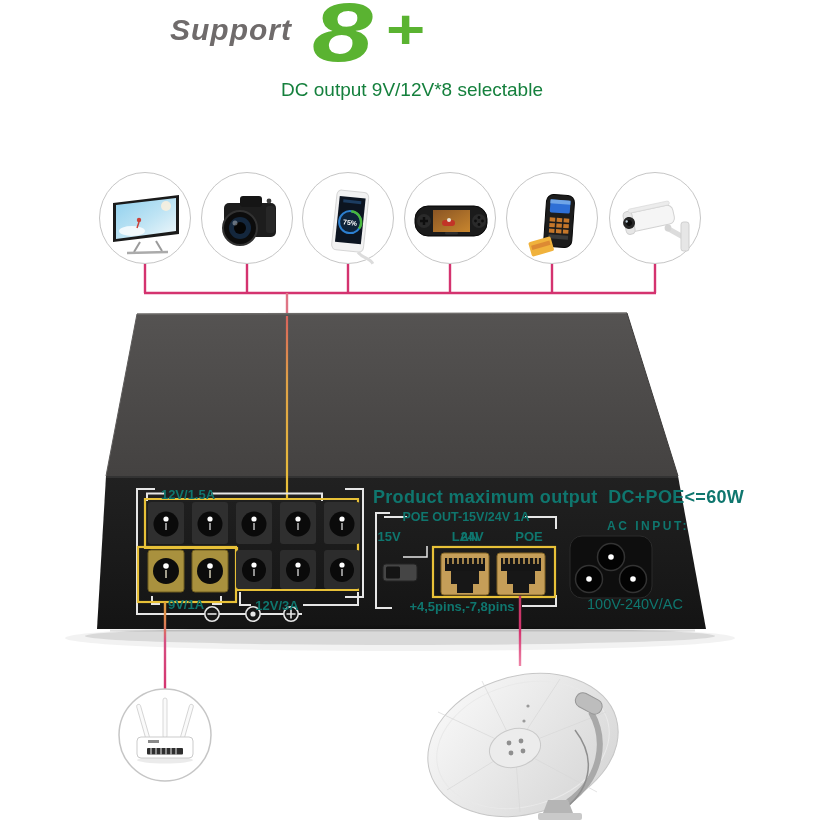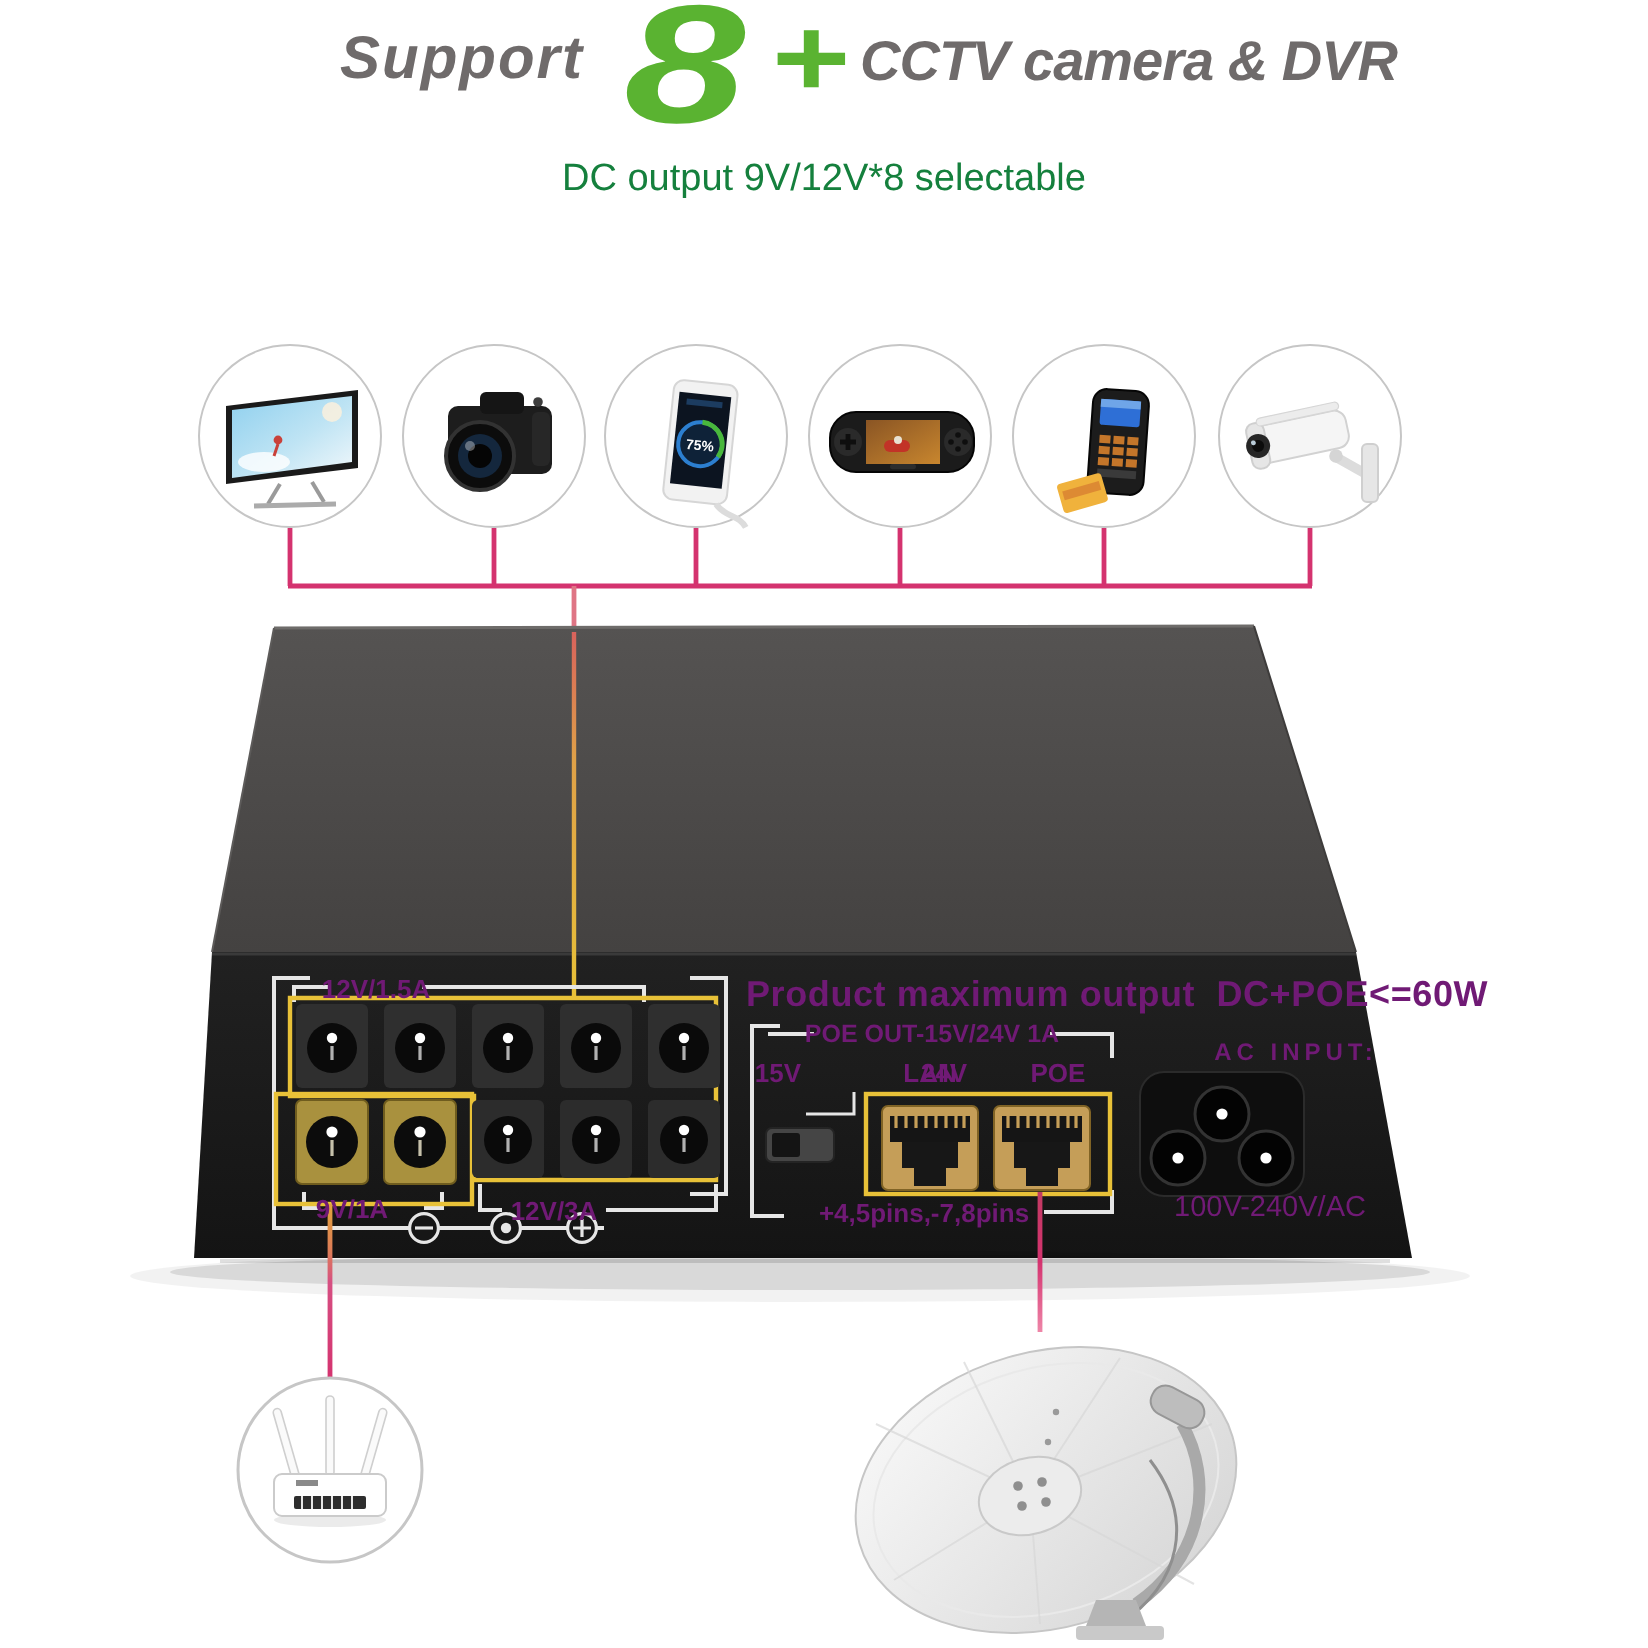"CCTV camera & DVR" div.hdr { html: <div>CCTV camera &amp; DVR</div> -> none }
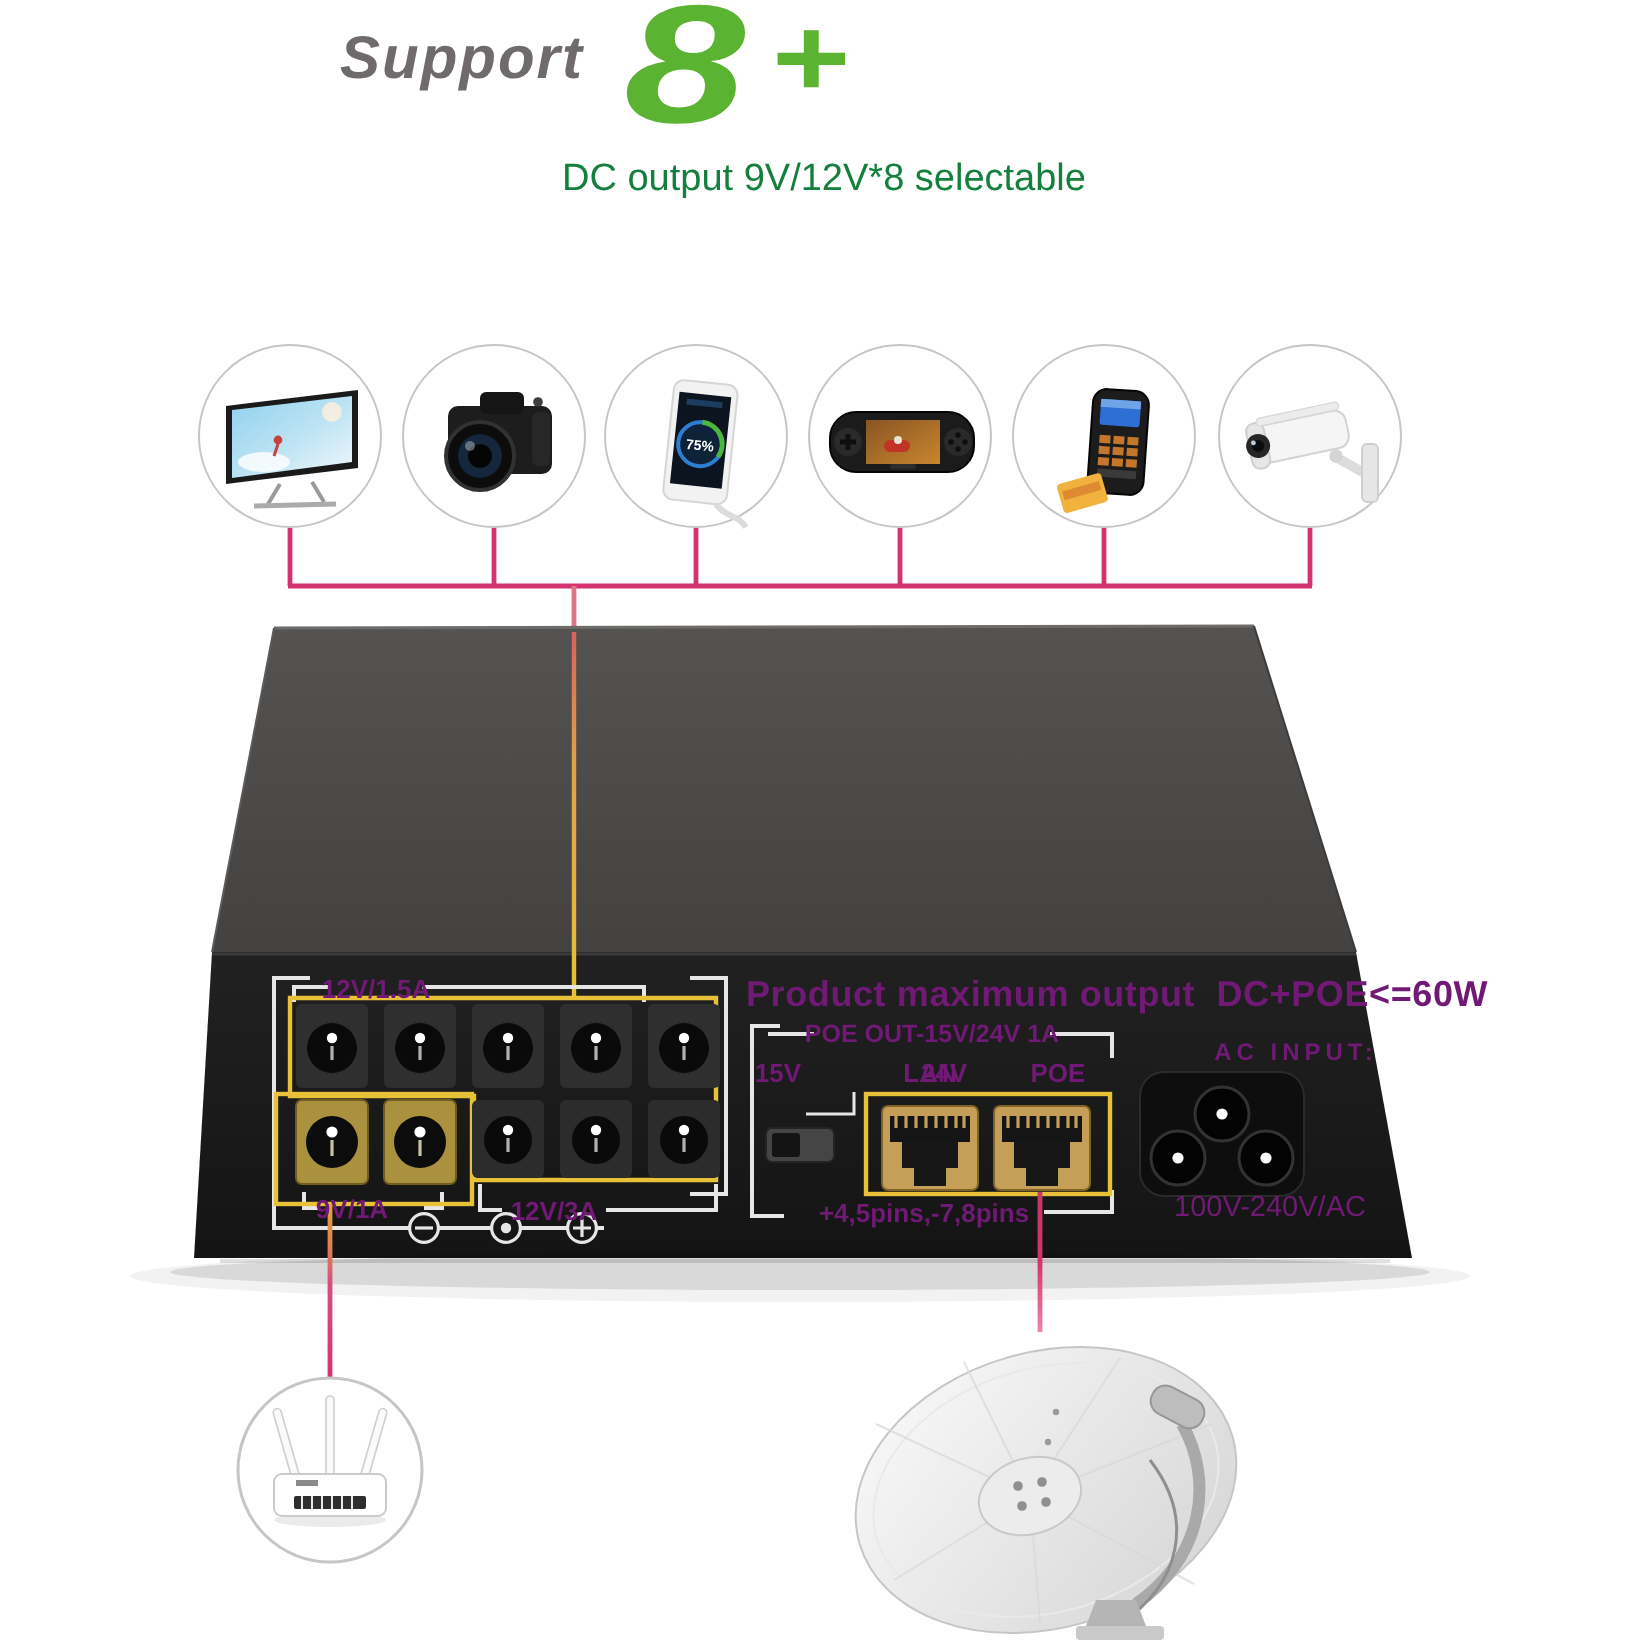"12V/1.5A" .lbl { color: #701a75 -> #0f766e }
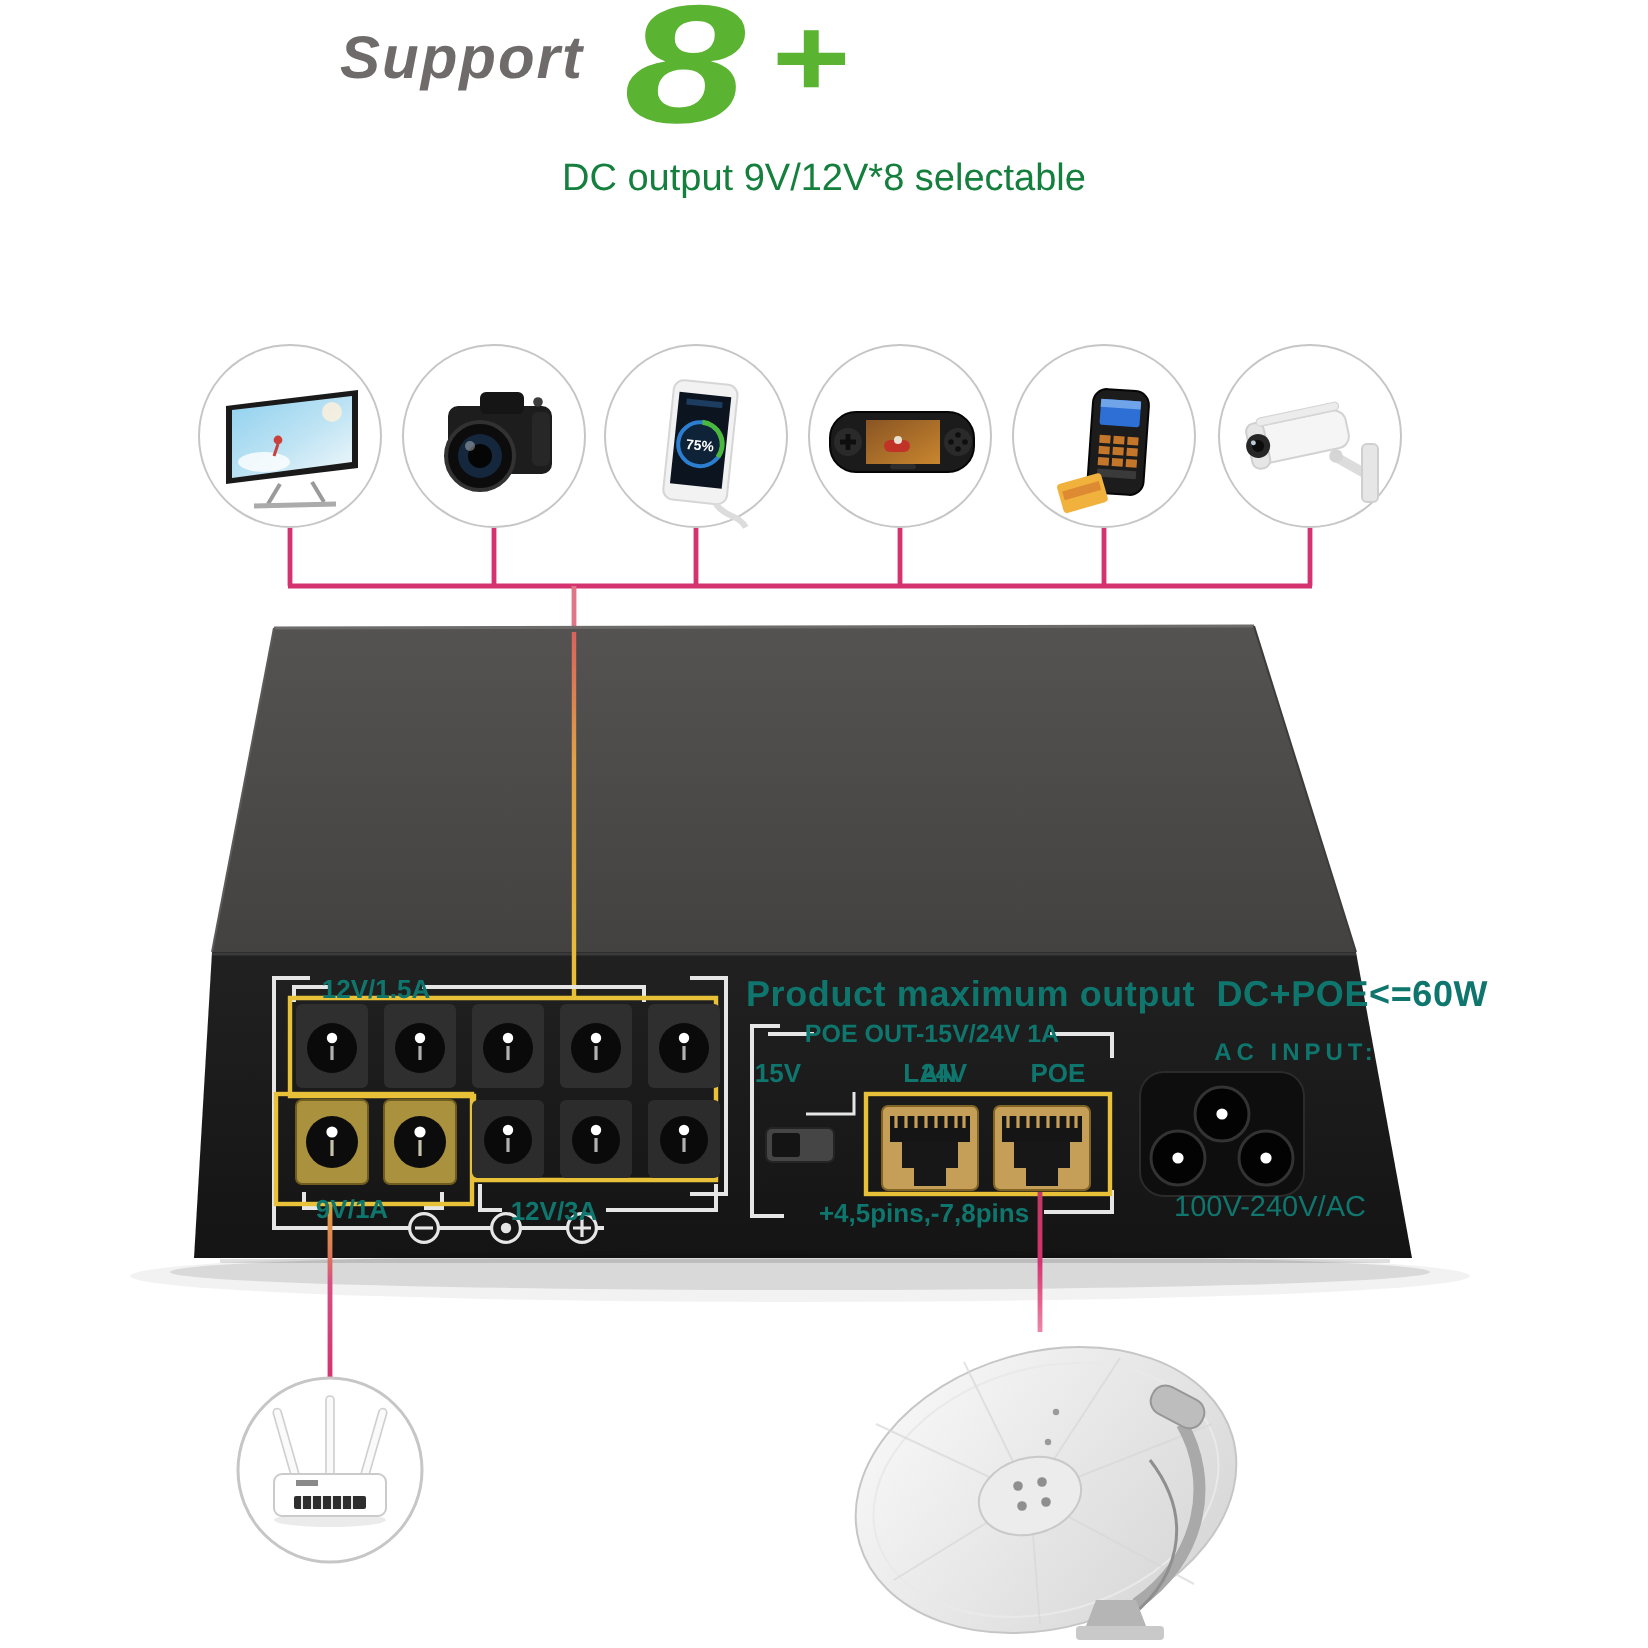"9V/1A" div.lbl { left: 176px -> 186px }
